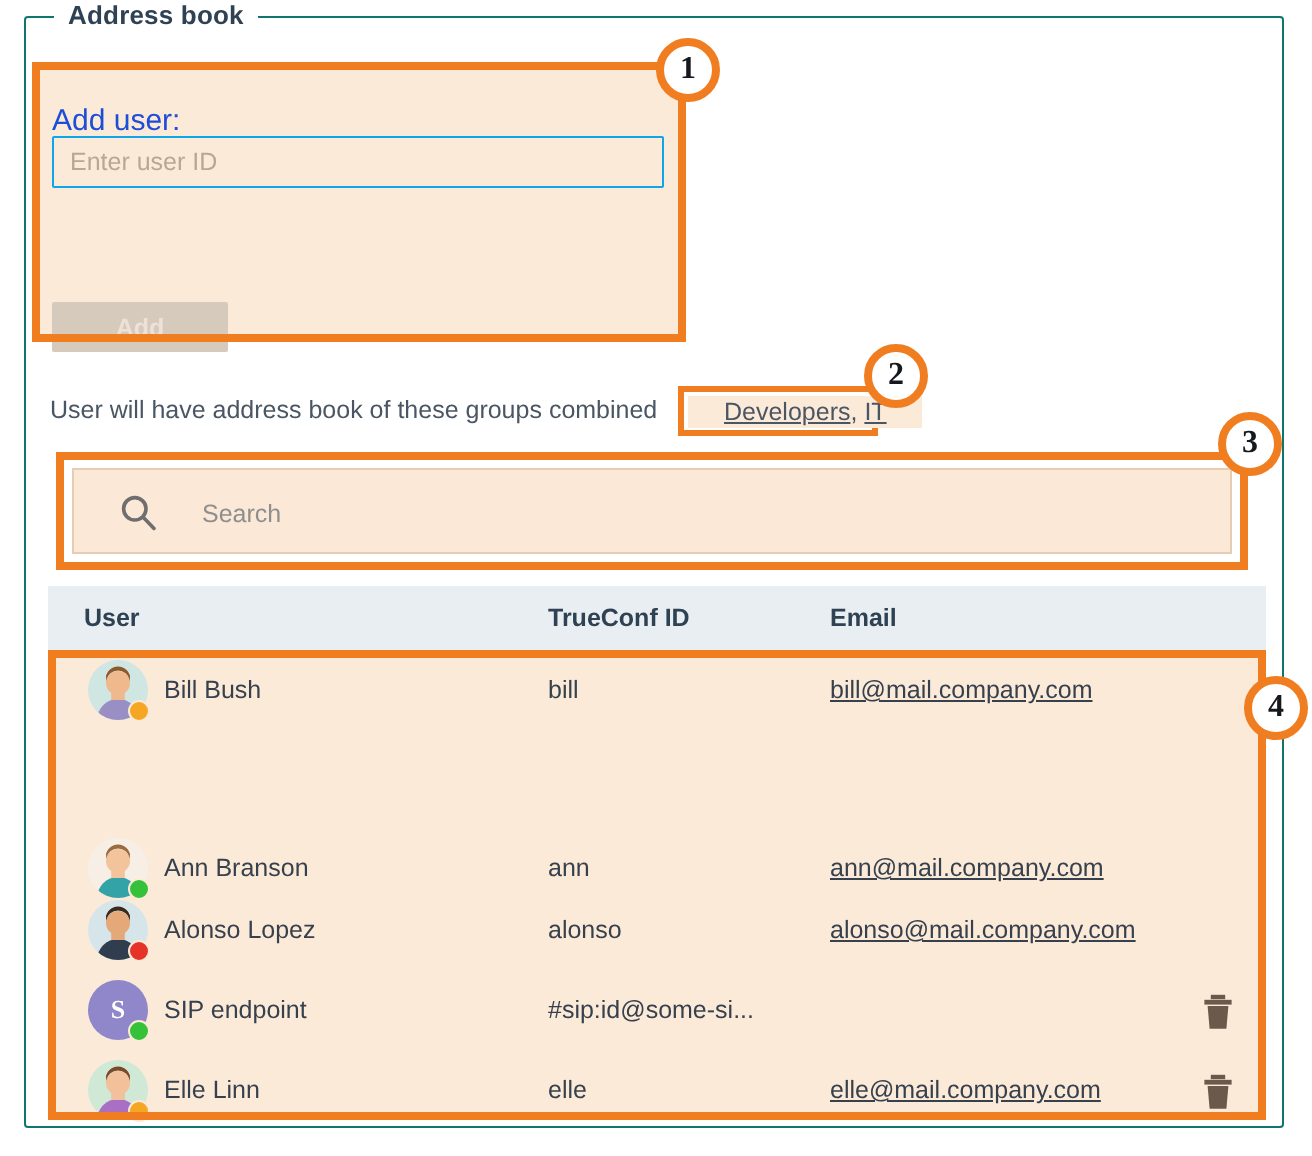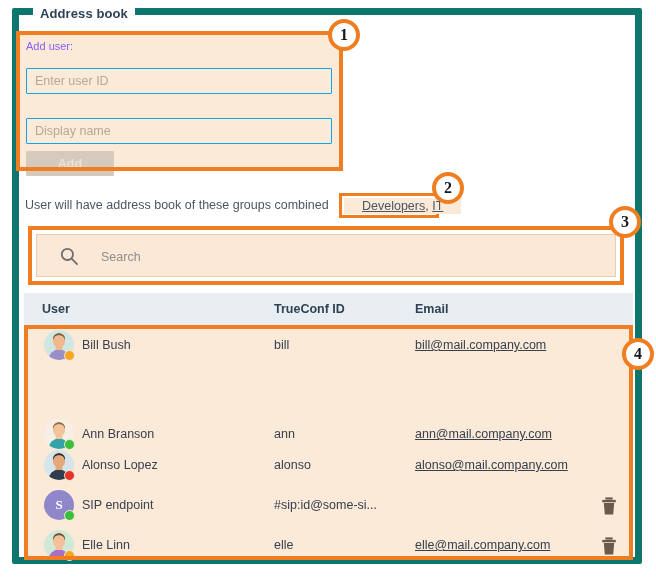"Address book" .panel { border: 7px solid #0f766e -> 1px solid #0f766e }
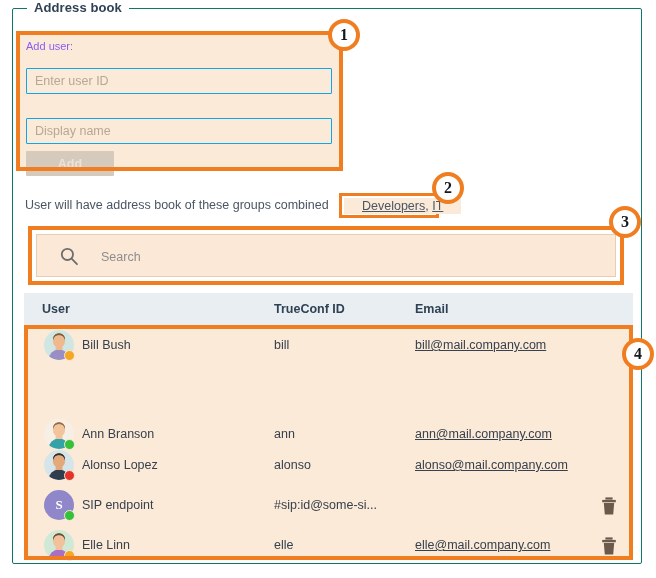"Add user:" .add-user-label { color: #8b5cf6 -> #1d4ed8; font-size: 11px -> 15px; top: 9px -> 21px }
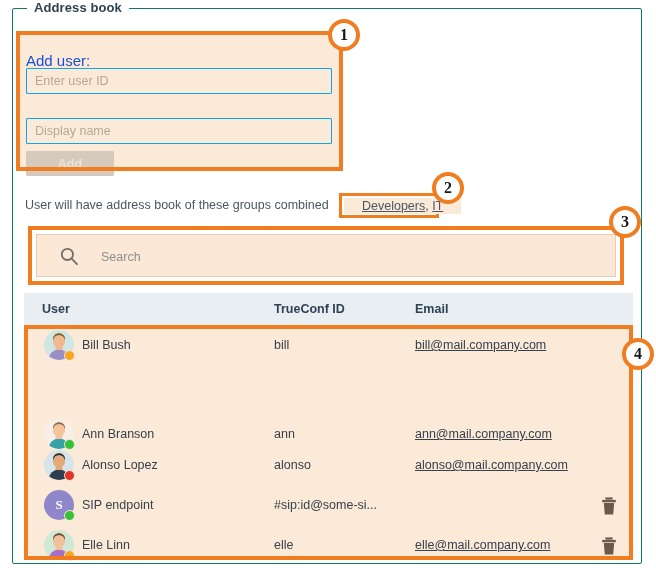"Display name" input.text-field { html: <input> -> none }
